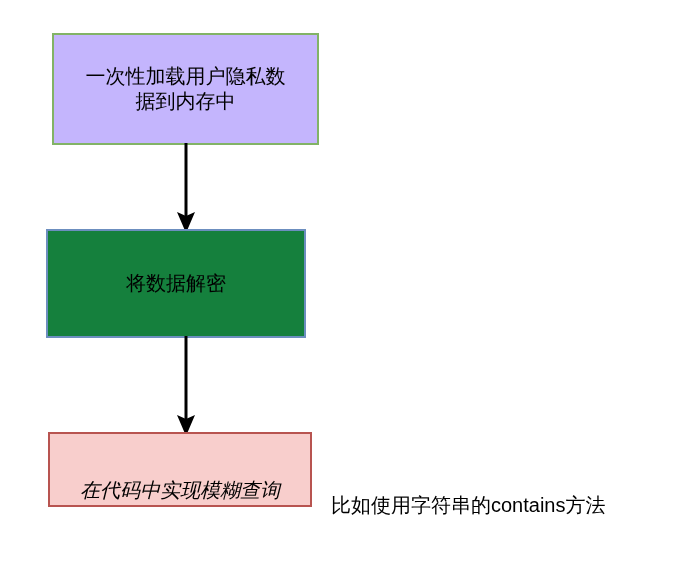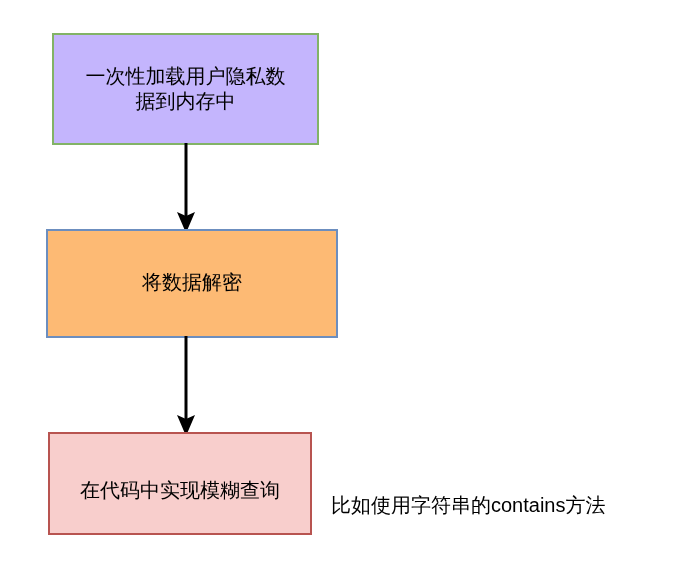"将数据解密" #node-decrypt { background: #fdba74 -> #15803d; font-family: Liberation Mono, monospace -> none; width: 292px -> 260px }
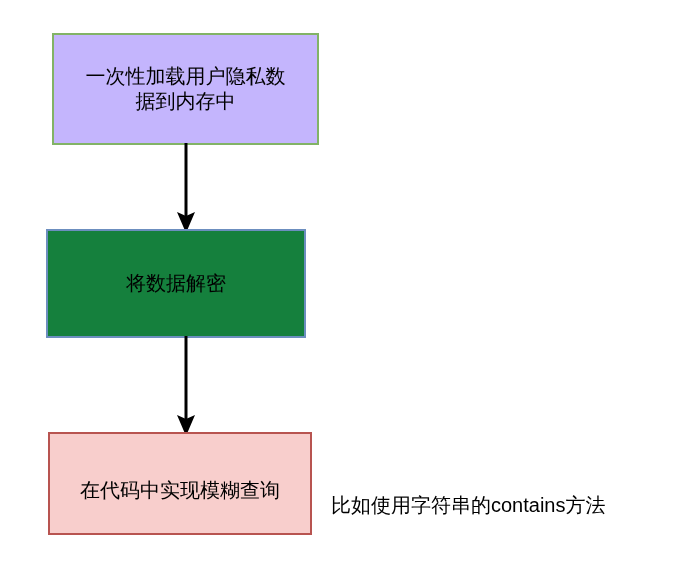"在代码中实现模糊查询" #node-query { font-style: none -> italic; height: 103px -> 75px }
